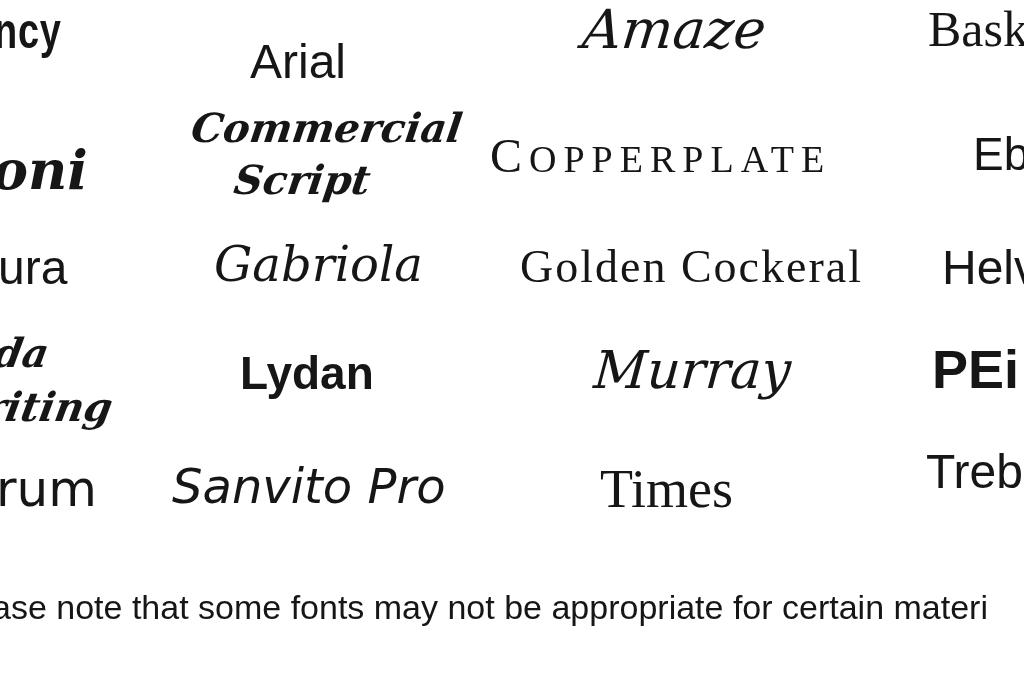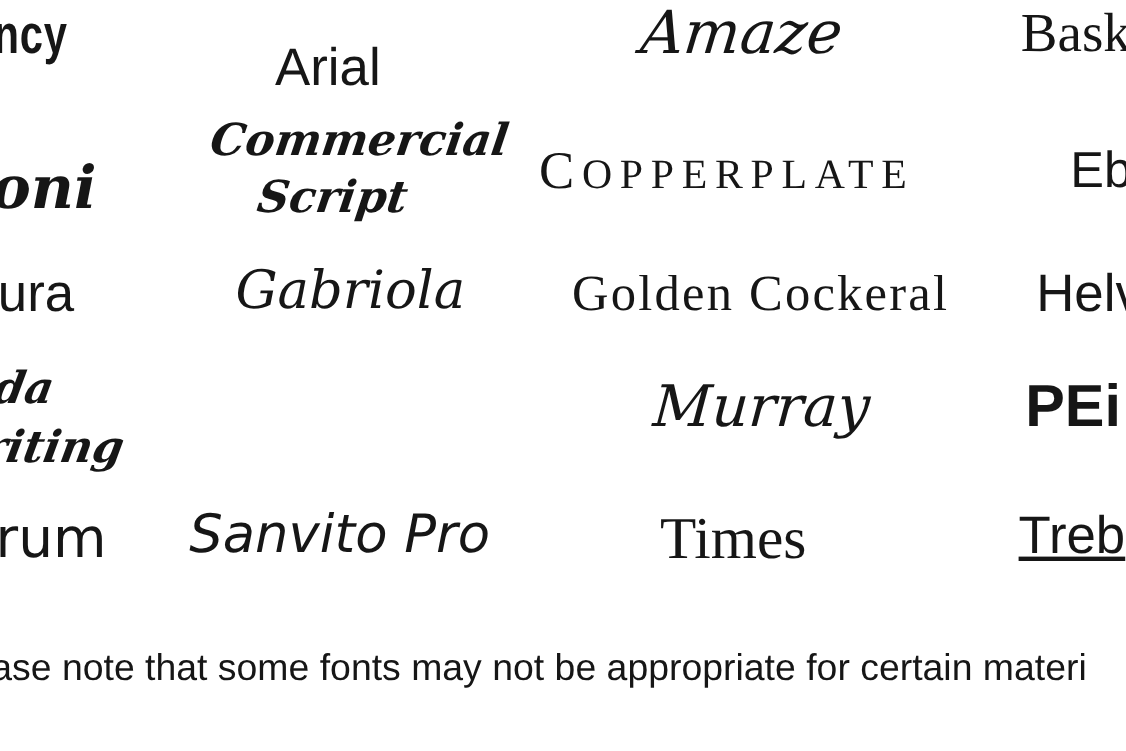"Lydan" div.sample { html: none -> <div>Lydan</div> }
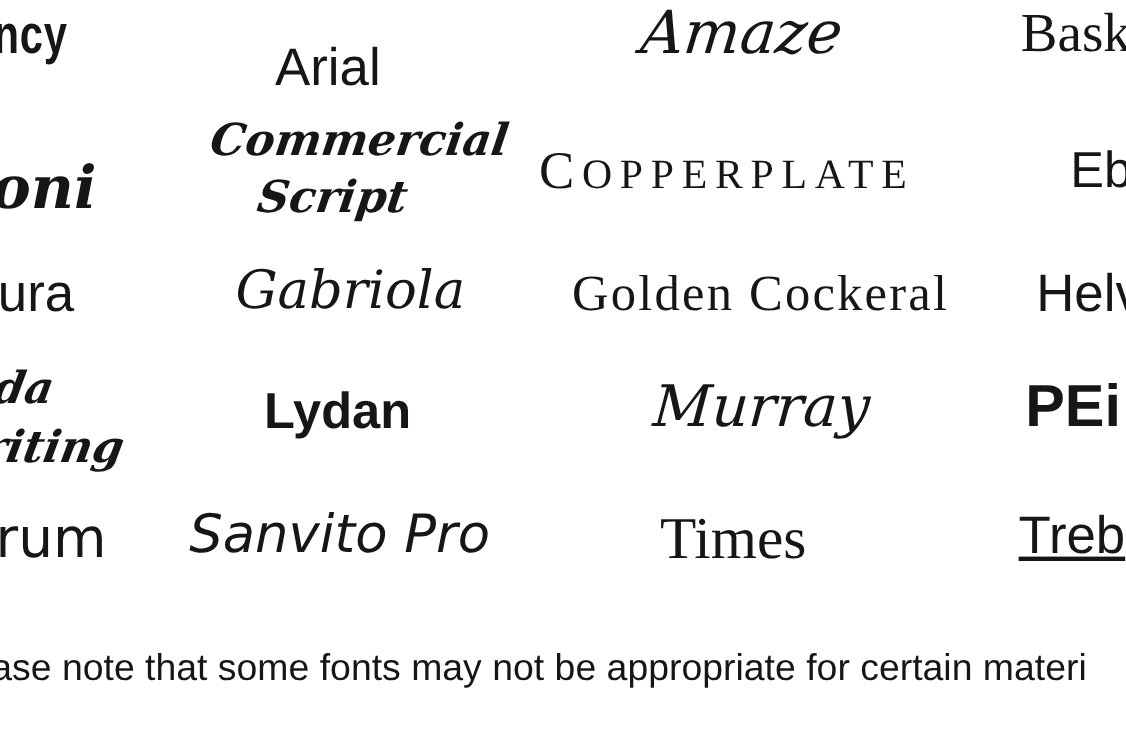"Treb" .s-trebuchet { text-decoration: underline -> none; top: 460px -> 444px }
